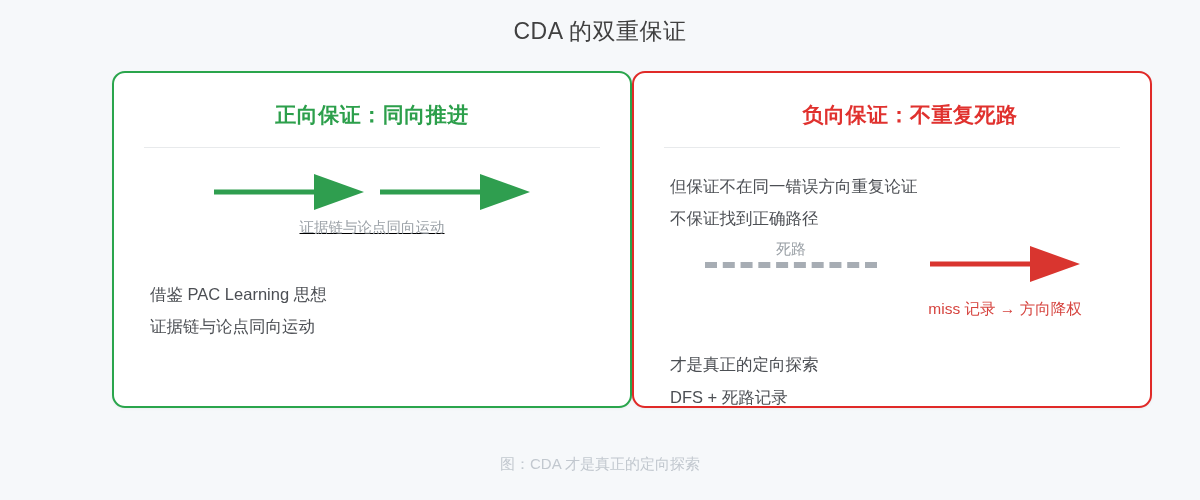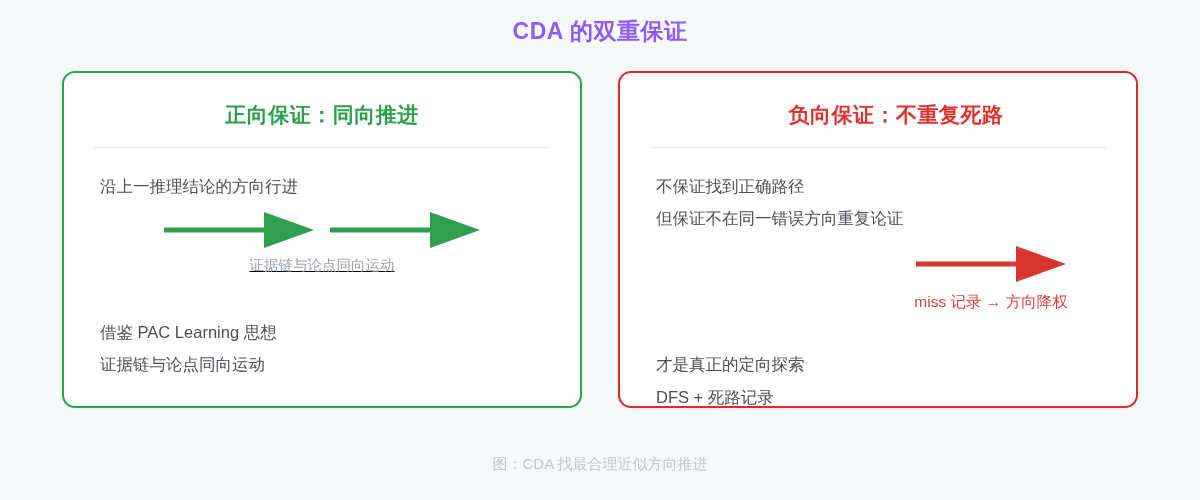"CDA 的双重保证" .page-title { color: #8b5cf6 -> #404040; font-weight: bold -> normal }
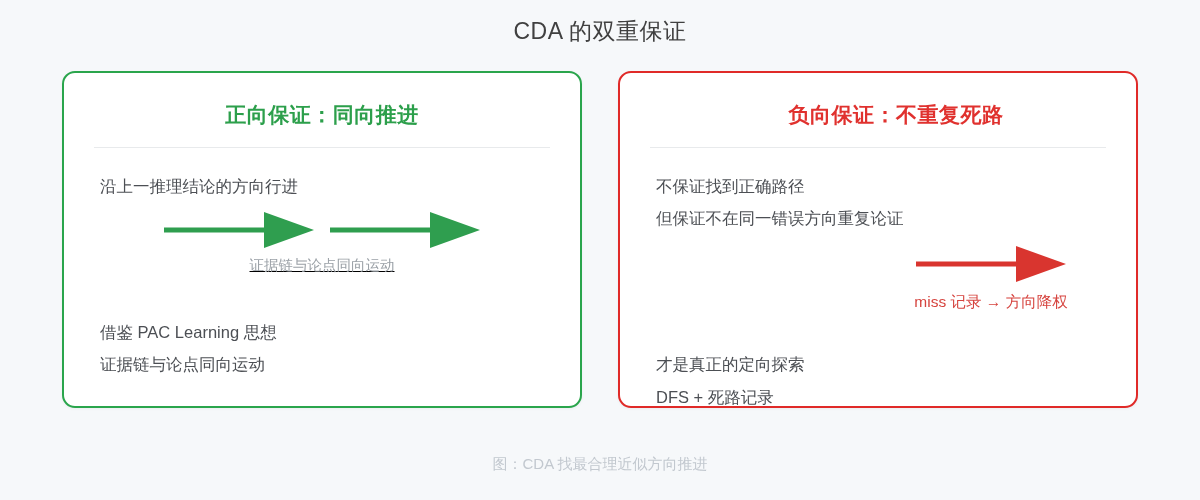"正向保证：同向推进" .cards { gap: 36px -> none; justify-content: center -> flex-end }
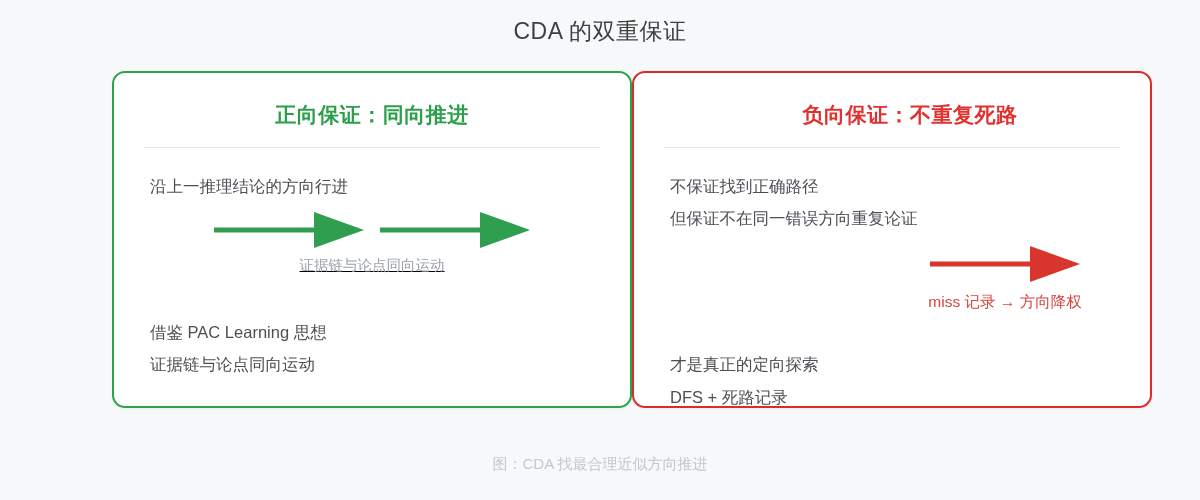"沿上一推理结论的方向行进" div.line { html: <div>沿上一推理结论的方向行进</div> -> none }
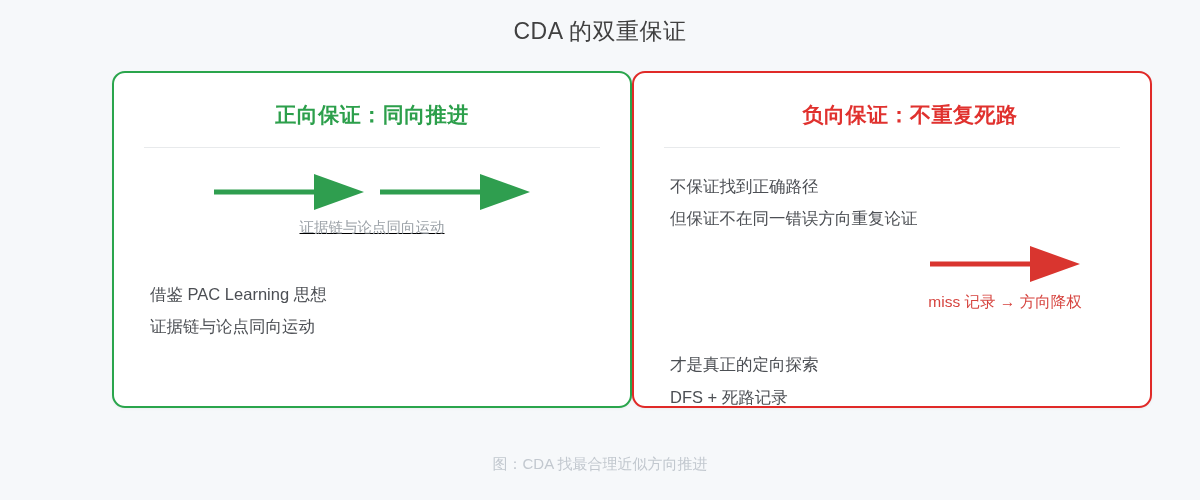"不保证找到正确路径" div.line { order: before "但保证不在同一错误方向重复论证" -> after "但保证不在同一错误方向重复论证" }
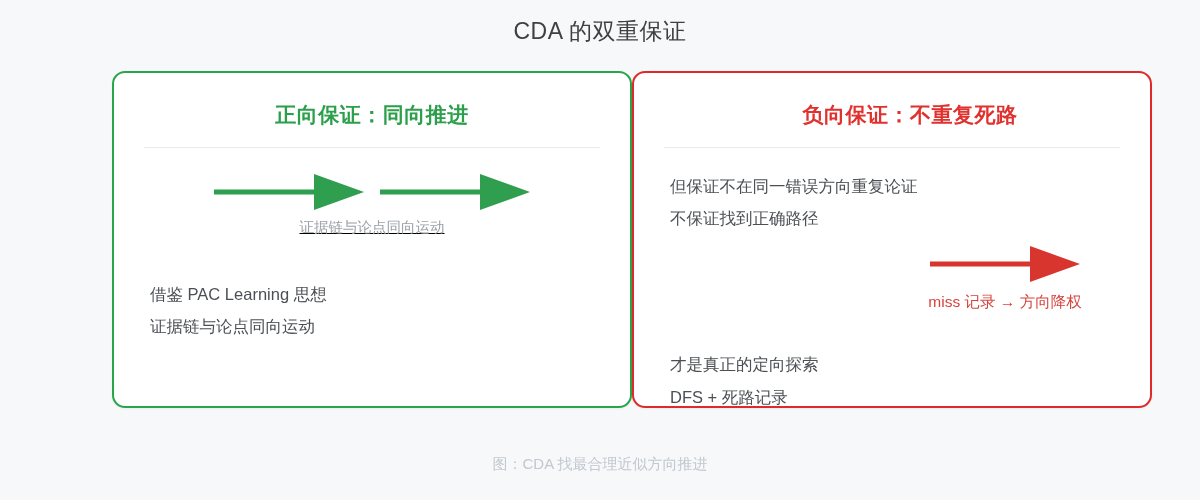"死路" div.neg-left { html: none -> <div> <div>死路</div> <div></div> </div> }
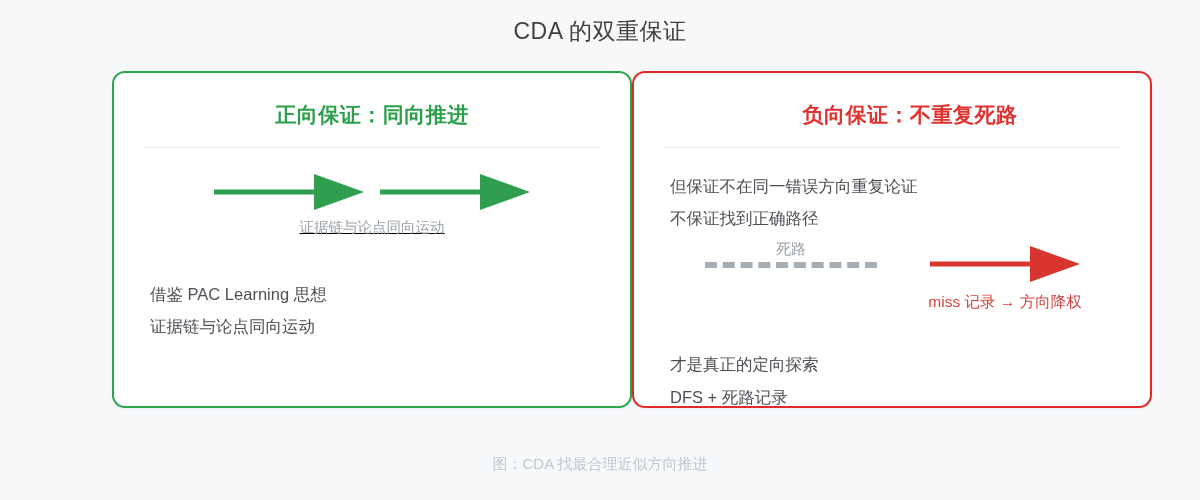"miss 记录 → 方向降权" .miss-label { margin-top: 2px -> 9px }
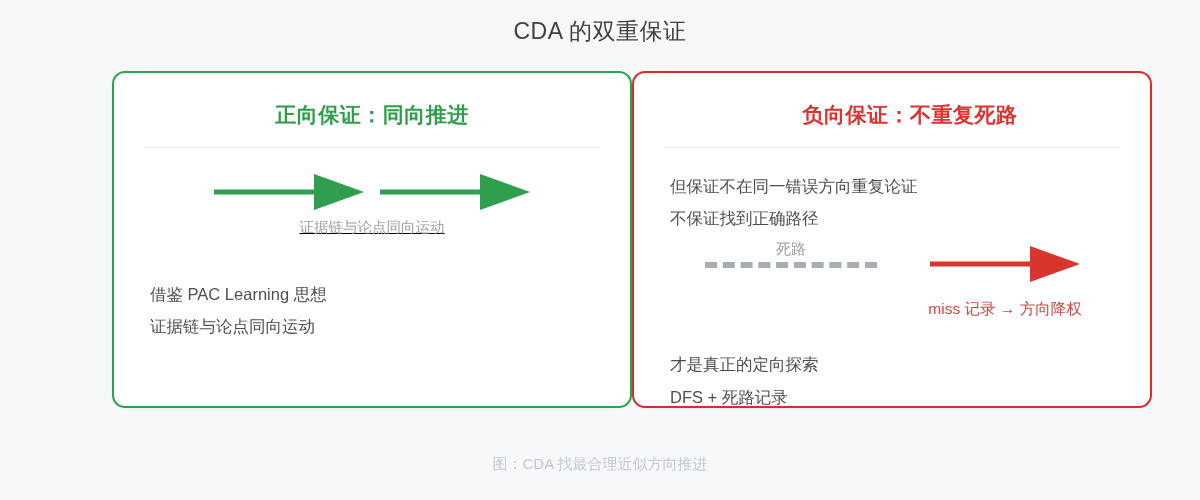"图：CDA 找最合理近似方向推进" div.footer-caption { text: 找最合理近似方向推进 -> 才是真正的定向探索 }
